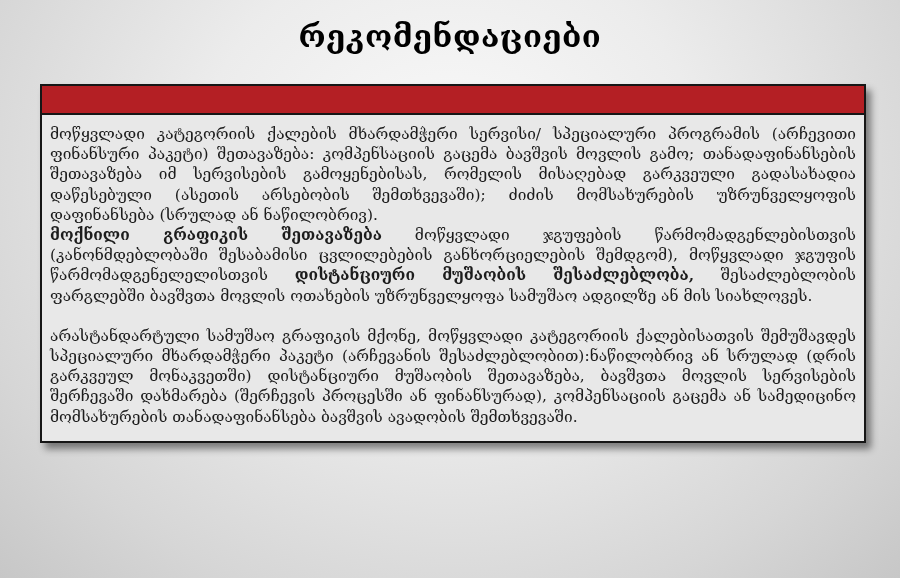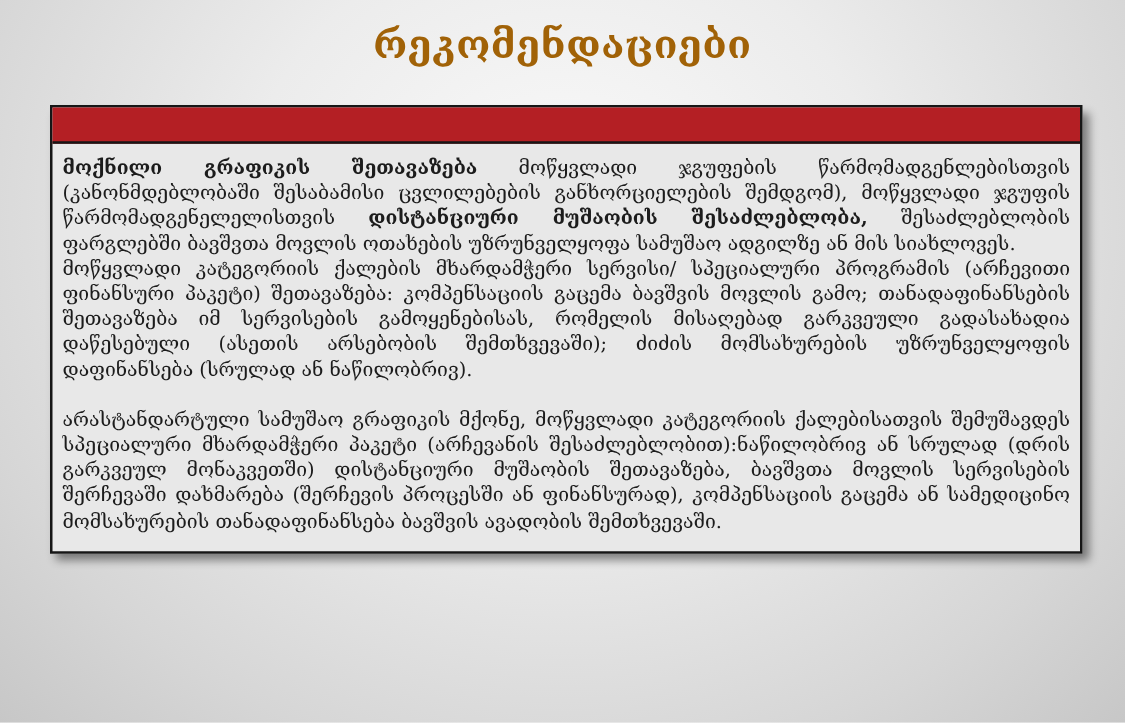"რეკომენდაციები" .slide-title { color: #a16207 -> #000000 }
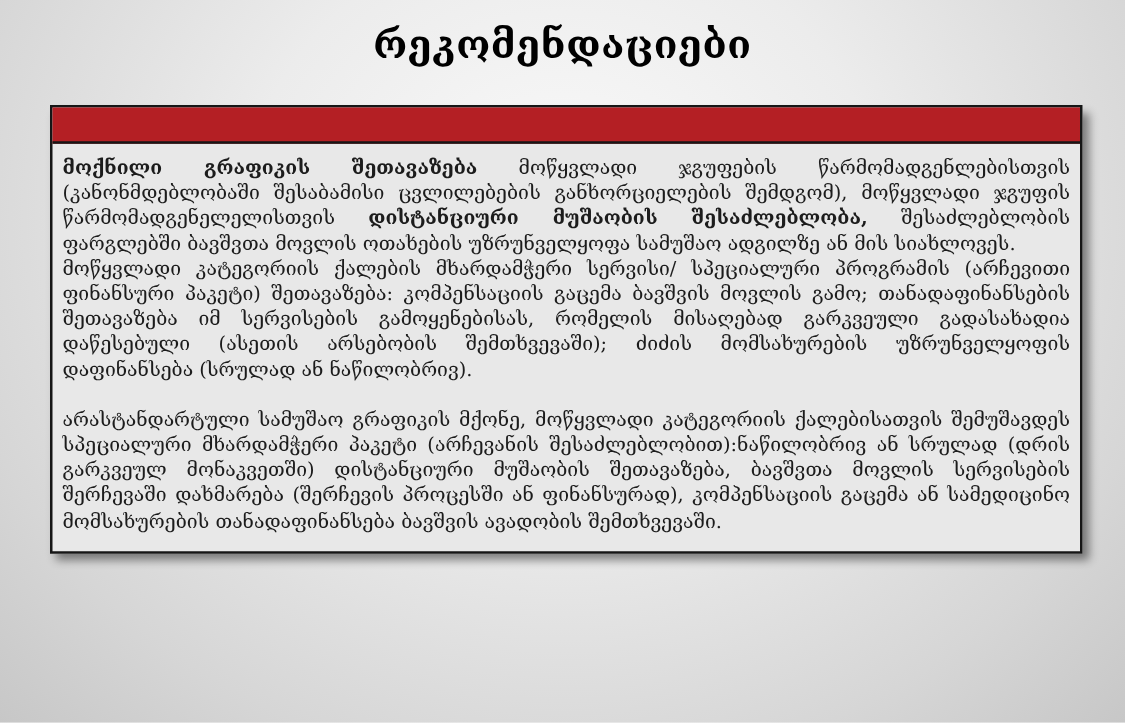"მოქნილი გრაფიკის შეთავაზება მოწყვლადი" p { order: before "მოწყვლადი კატეგორიის ქალების მხარდამჭერი" -> after "მოწყვლადი კატეგორიის ქალების მხარდამჭერი" }
